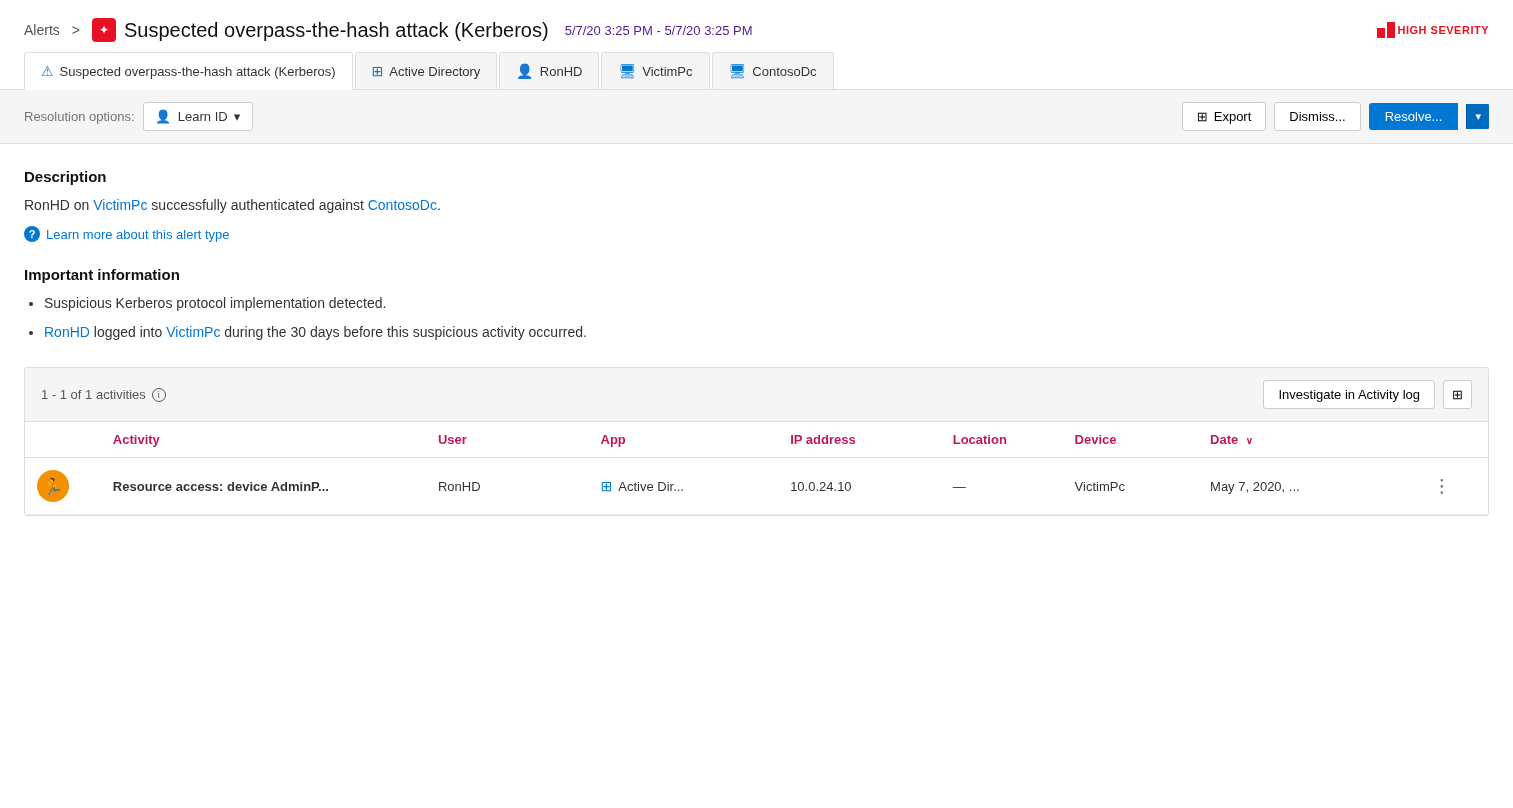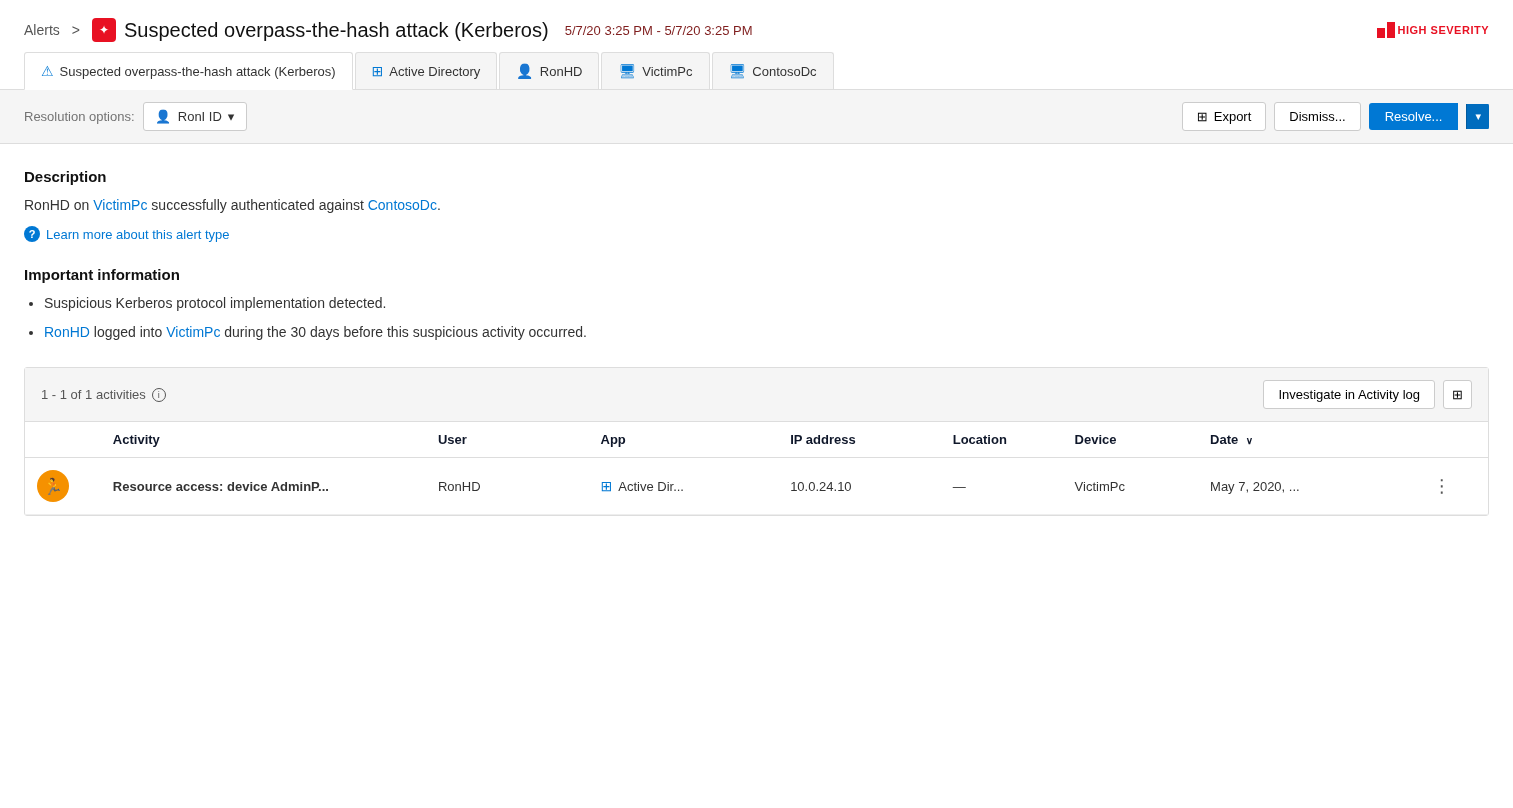"5/7/20 3:25 PM - 5/7/20" .header-dates { color: #7f1d1d -> #4c1d95 }
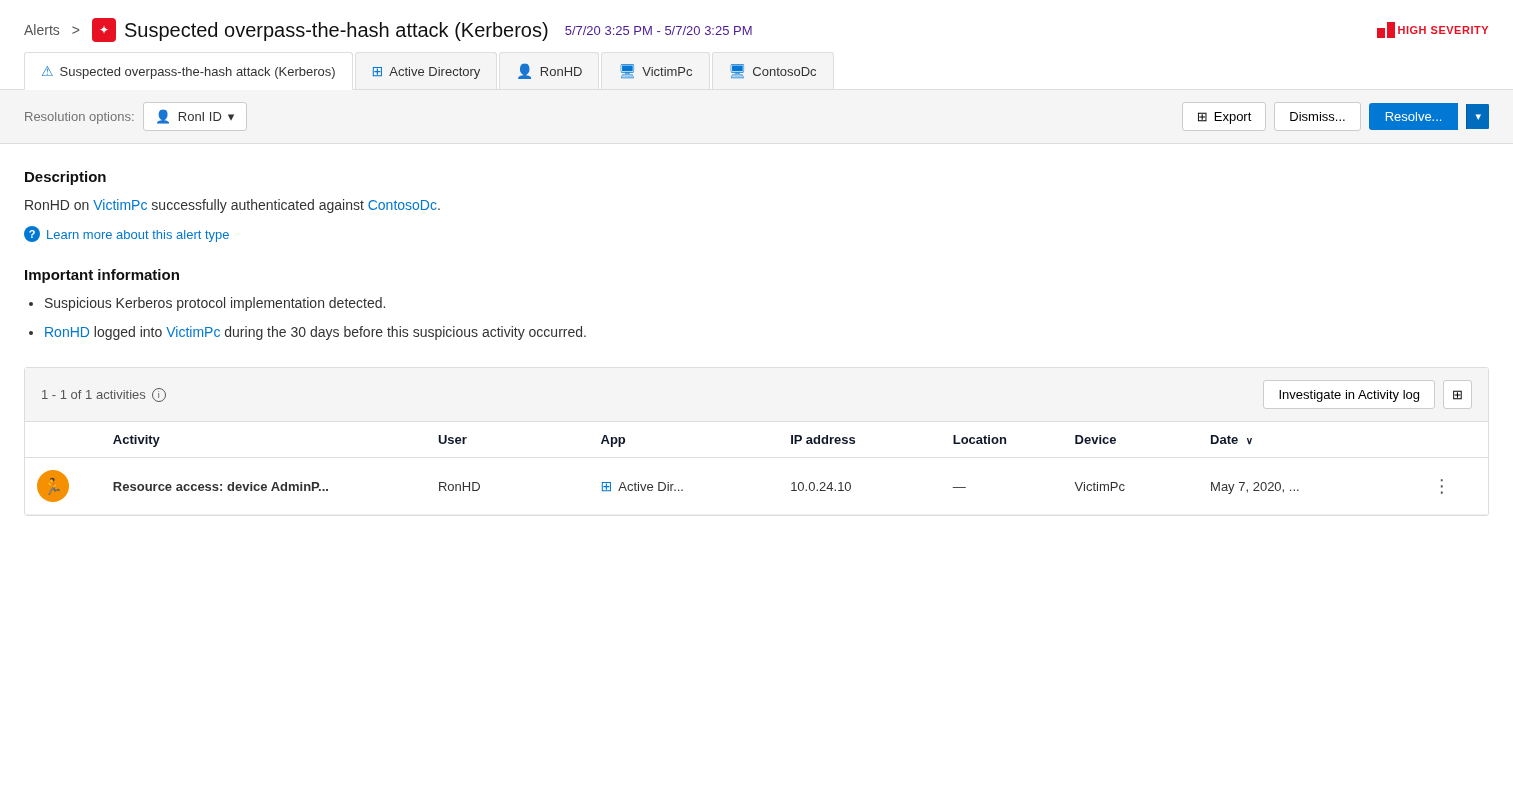"RonI ID" span { text: RonI -> Learn }
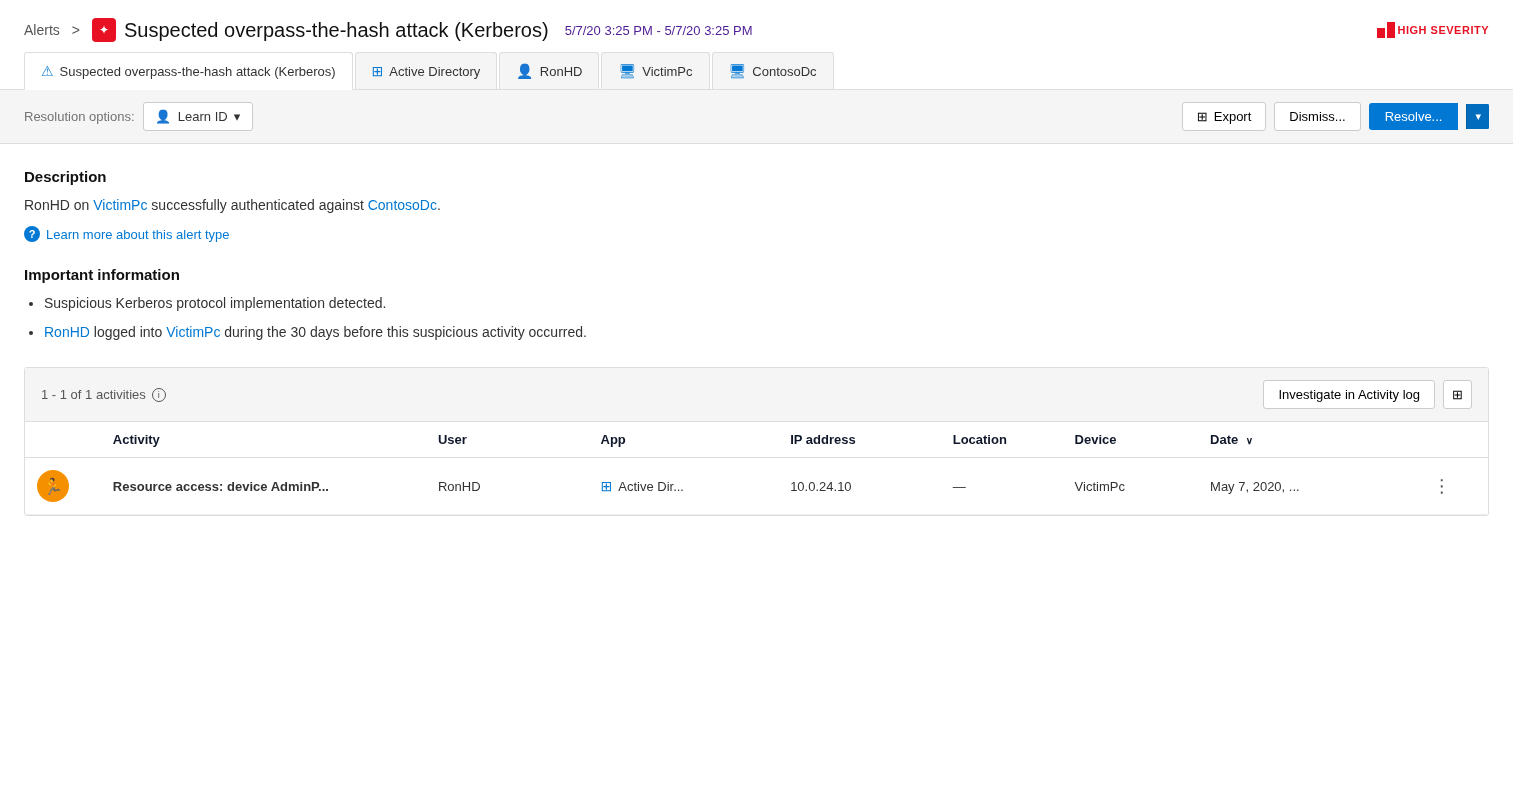"Activity" .activity-table th { color: #0f172a -> #be185d }
